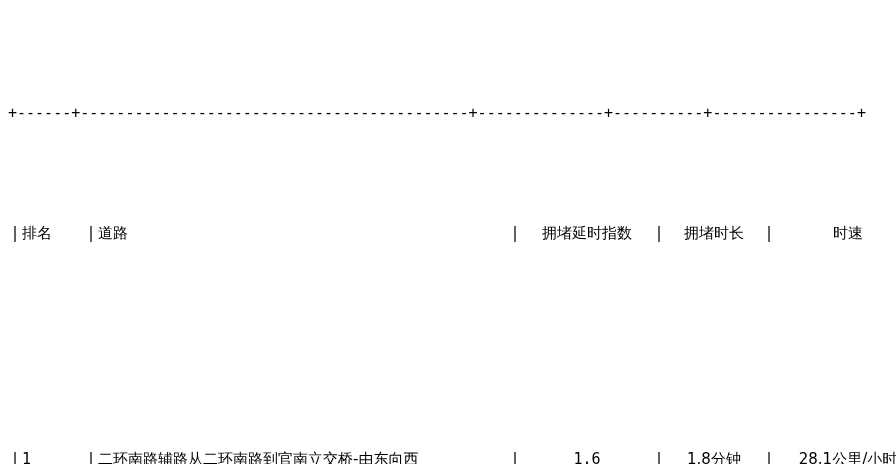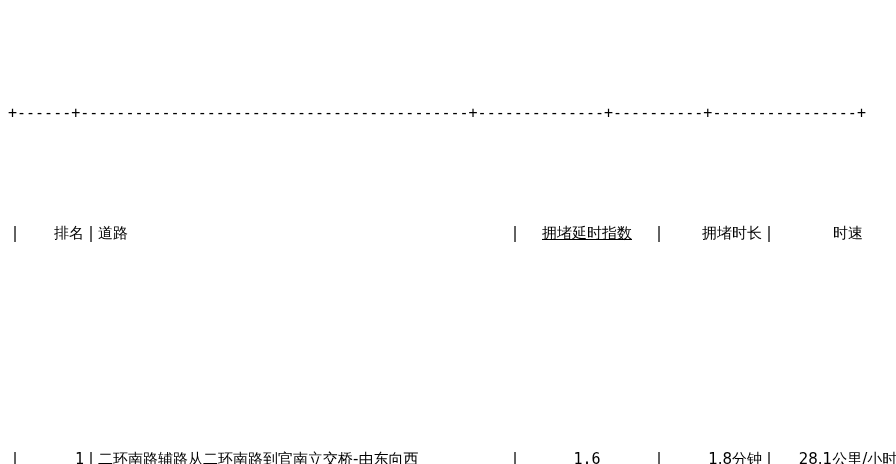"排名" .c-rank { text-align: right -> left }
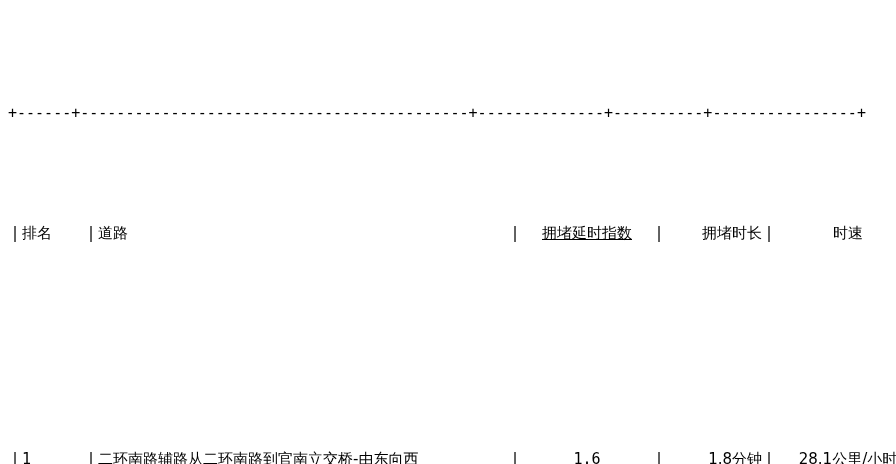"拥堵延时指数" .c-idx { text-decoration: underline -> none }
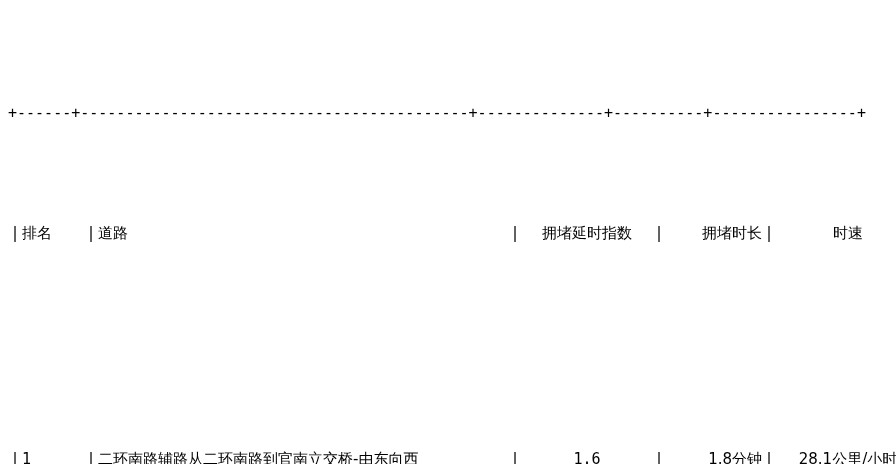"拥堵时长" .c-dur { text-align: right -> center }
